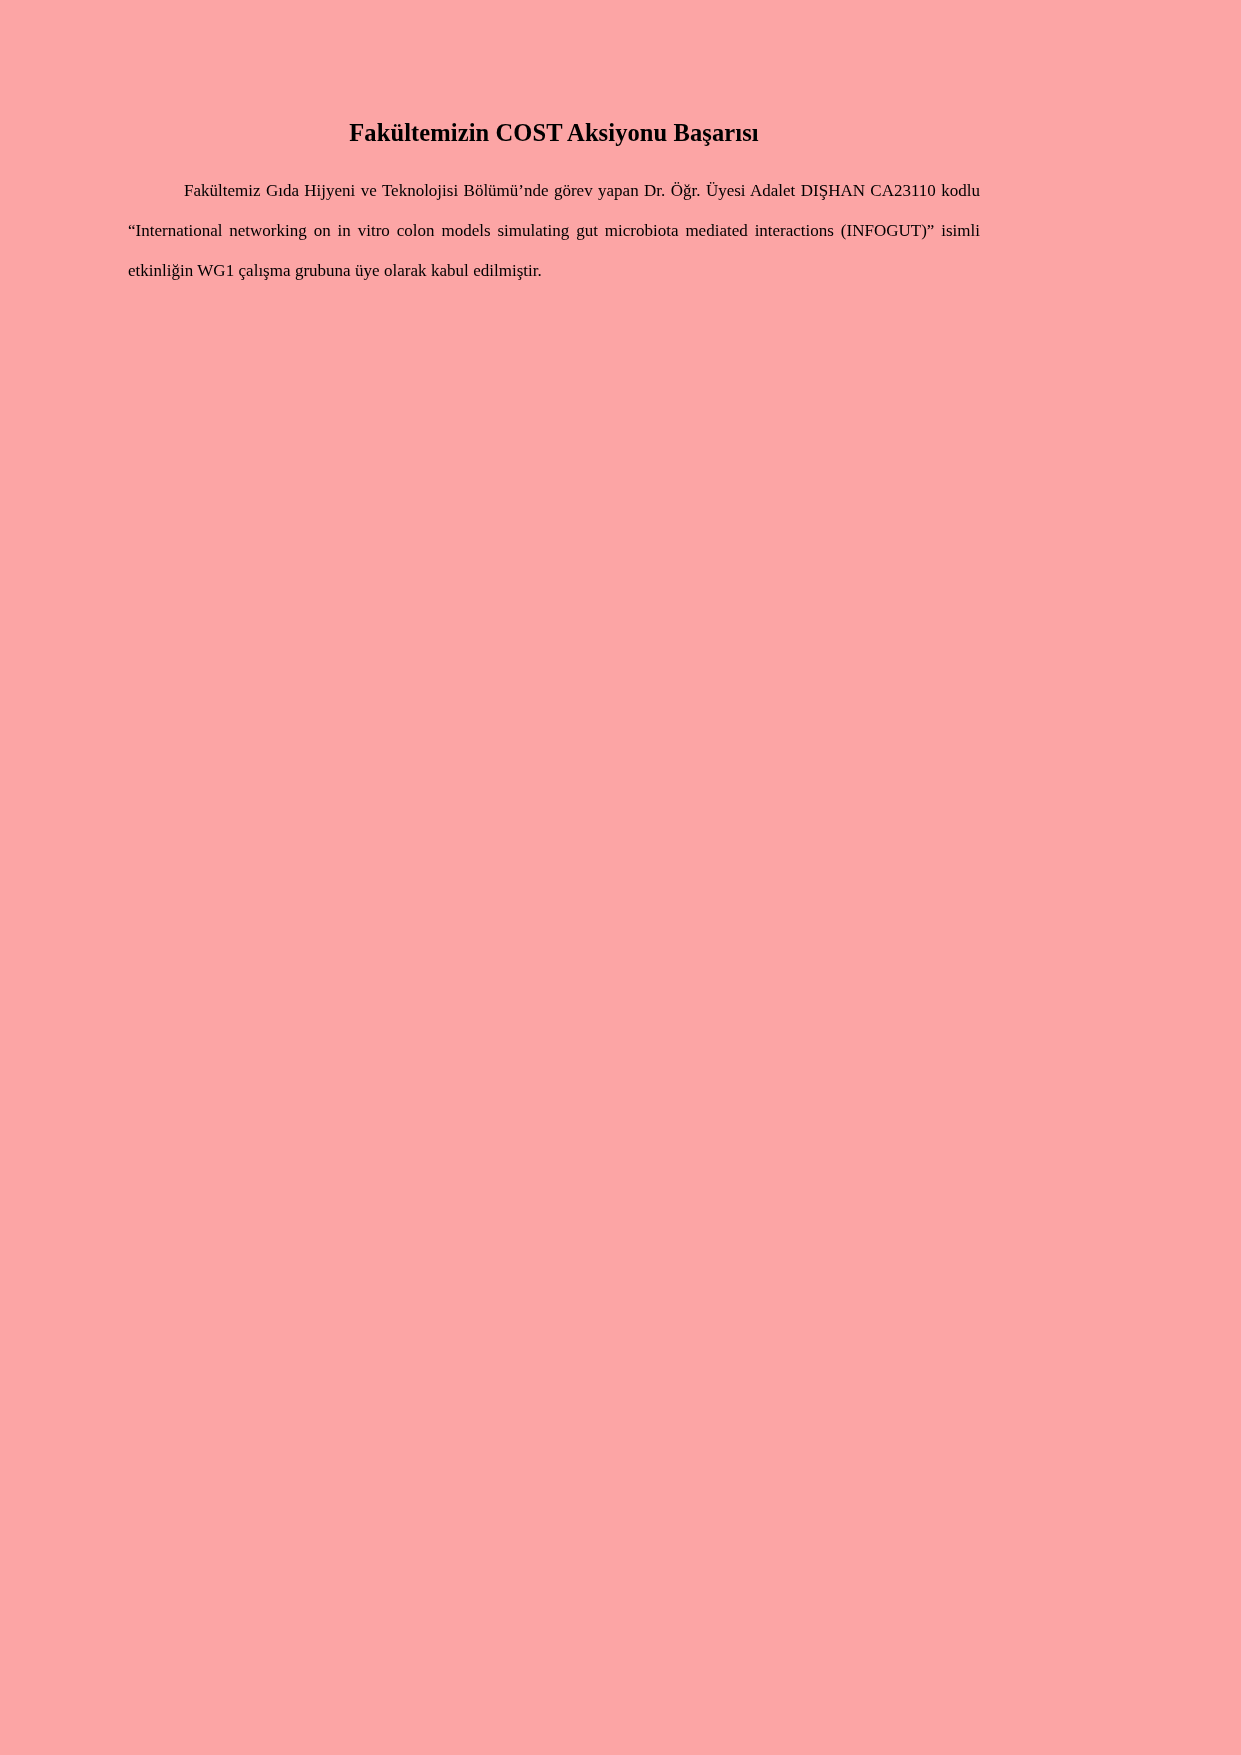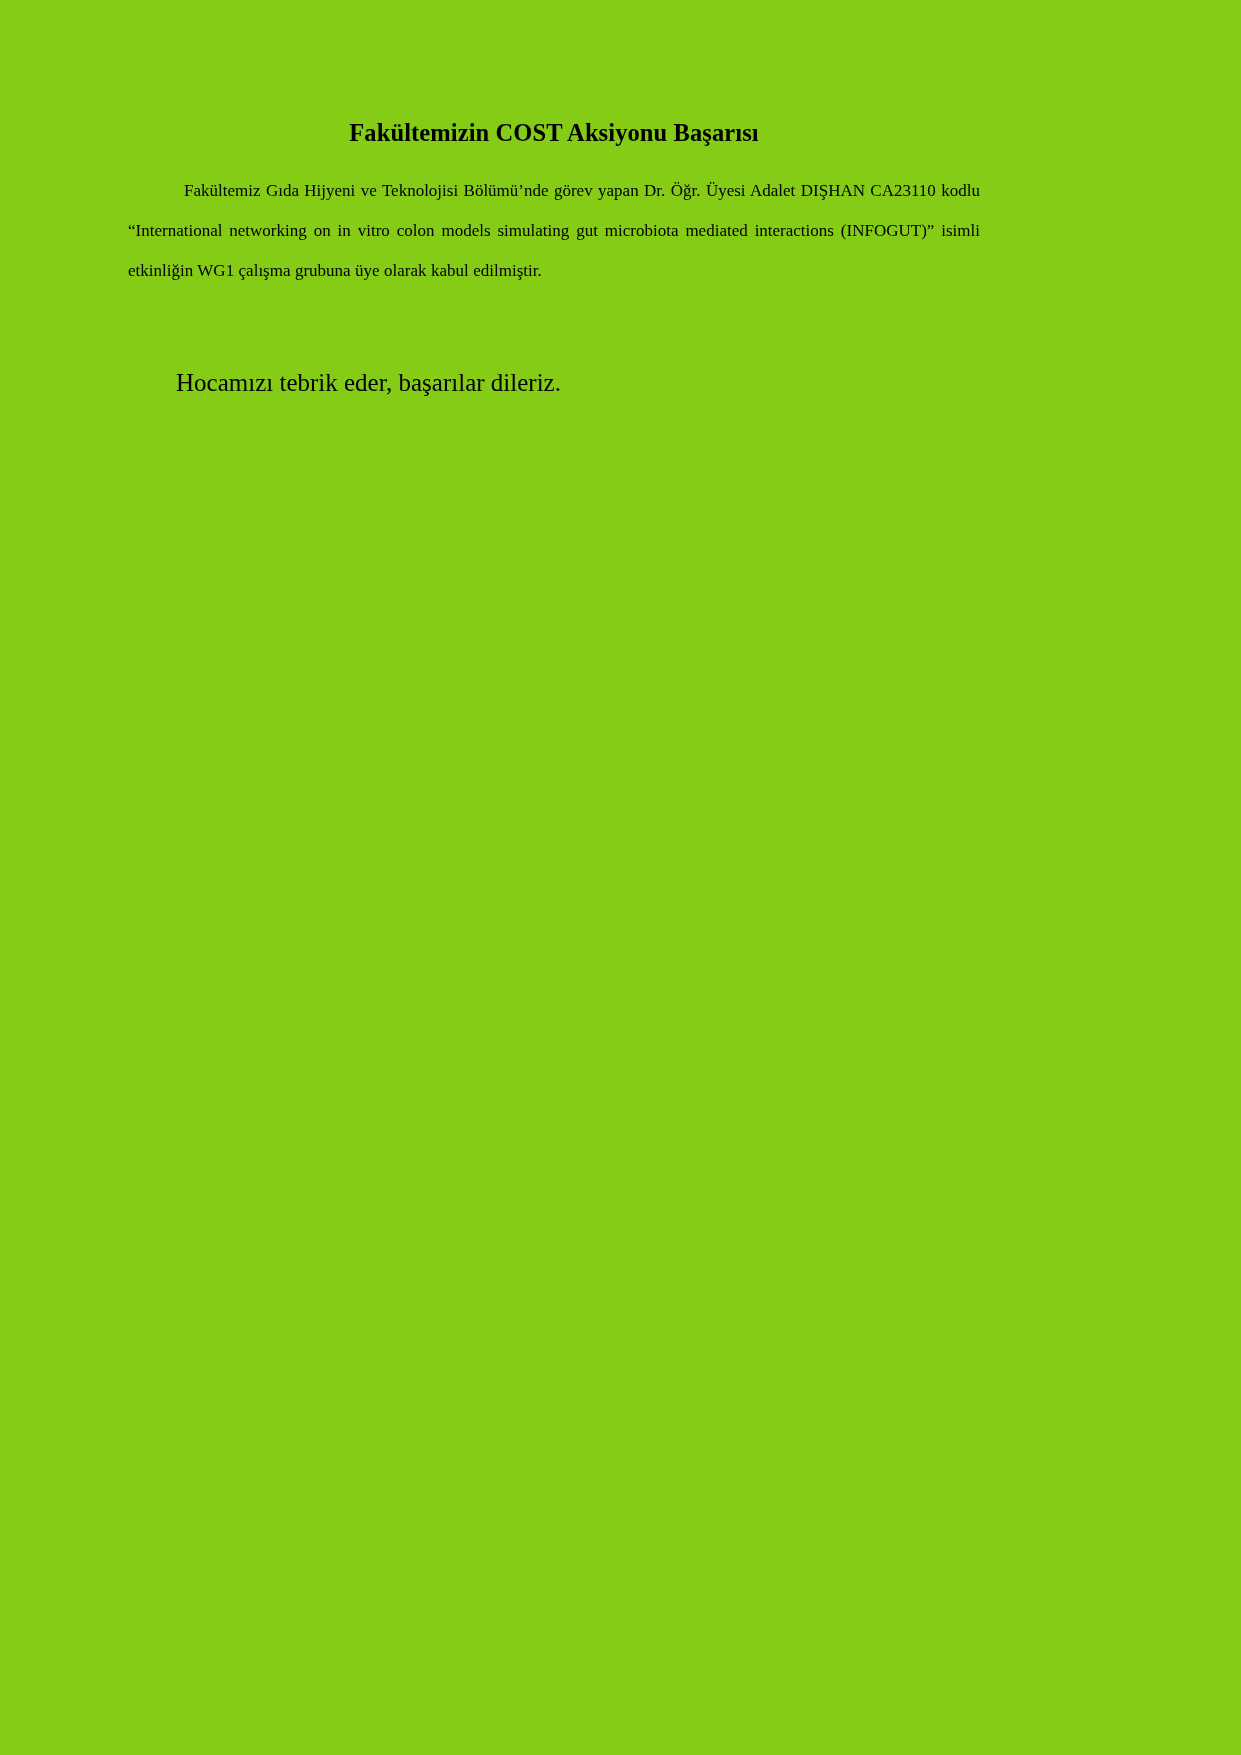"Fakültemizin COST Aksiyonu Başarısı" .page { background: #84cc16 -> #fca5a5 }
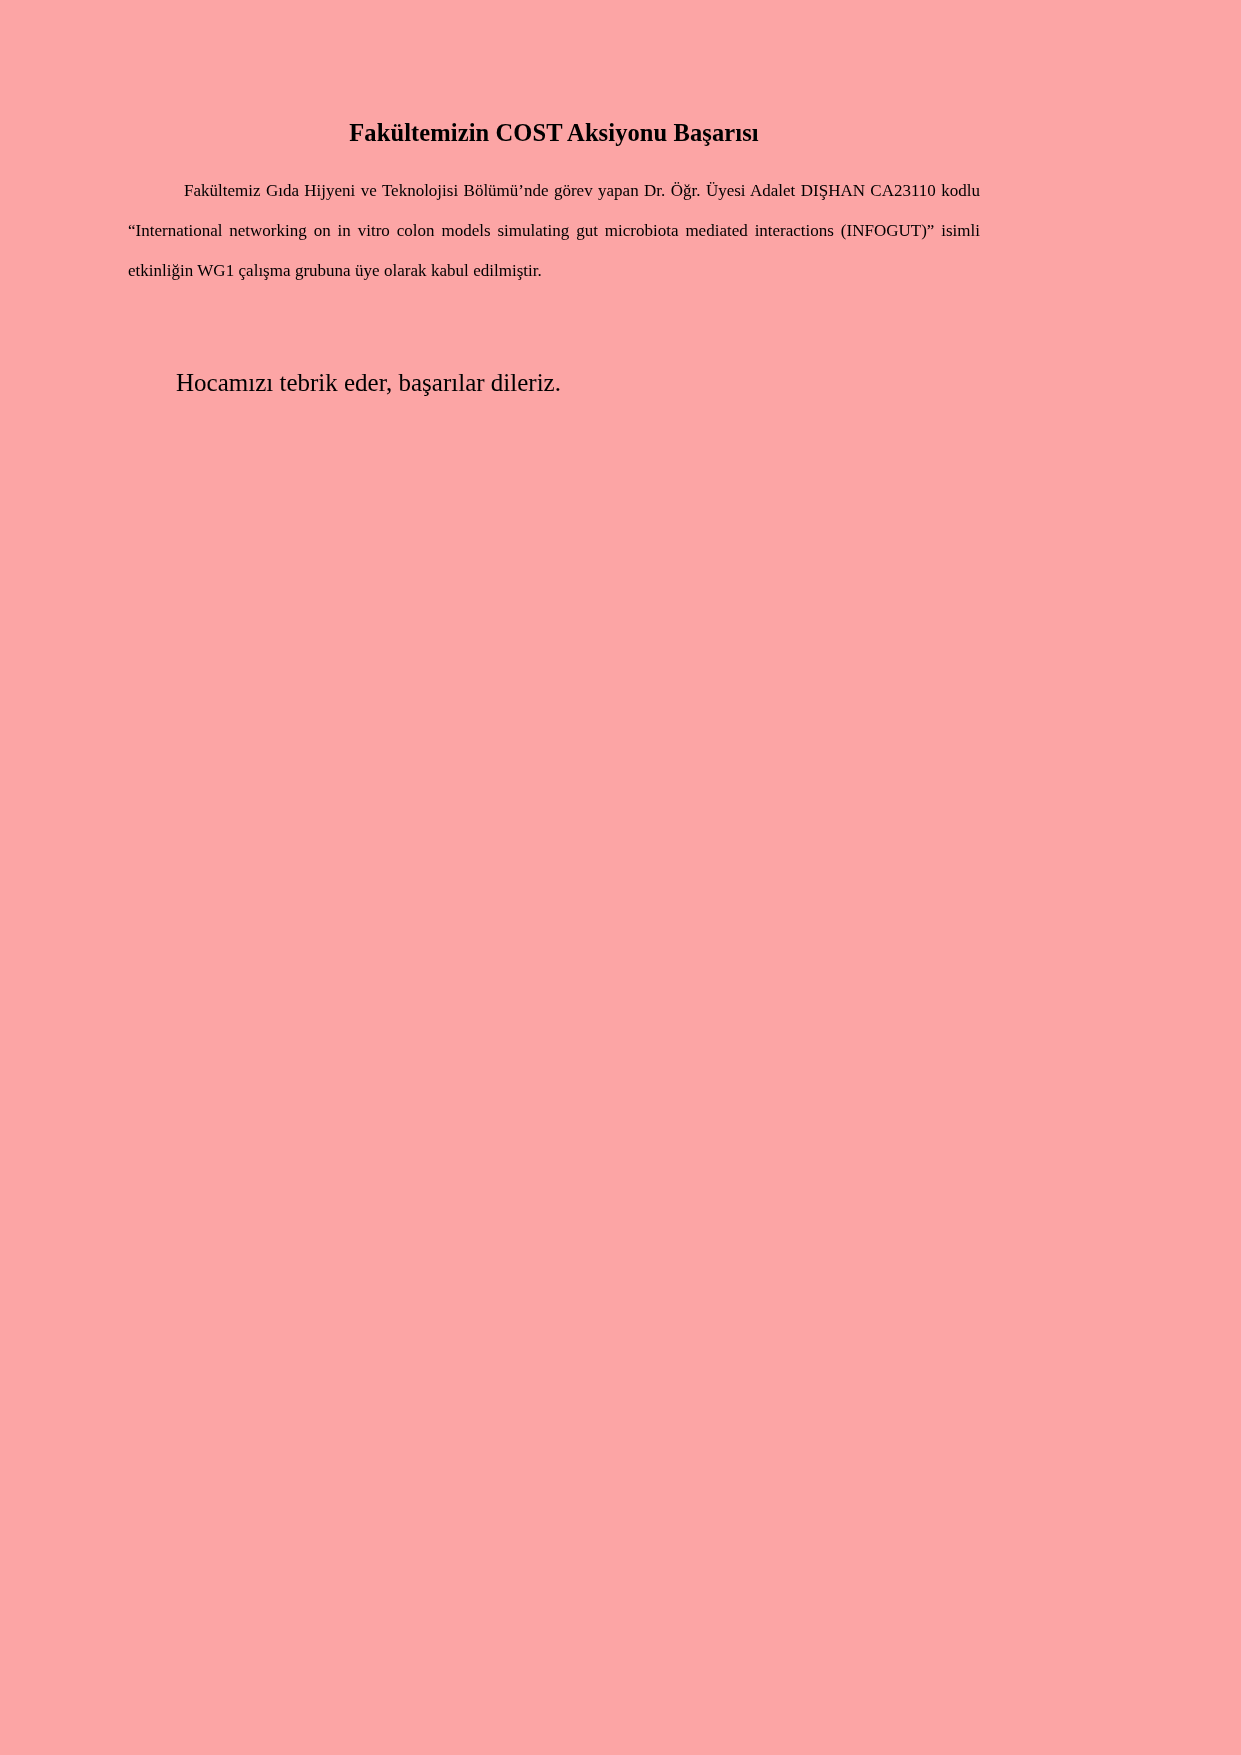"Hocamızı tebrik eder, başarılar dileriz." p.closing-paragraph { html: <p>Hocamızı tebrik eder, başarılar dileriz.</p> -> none }
